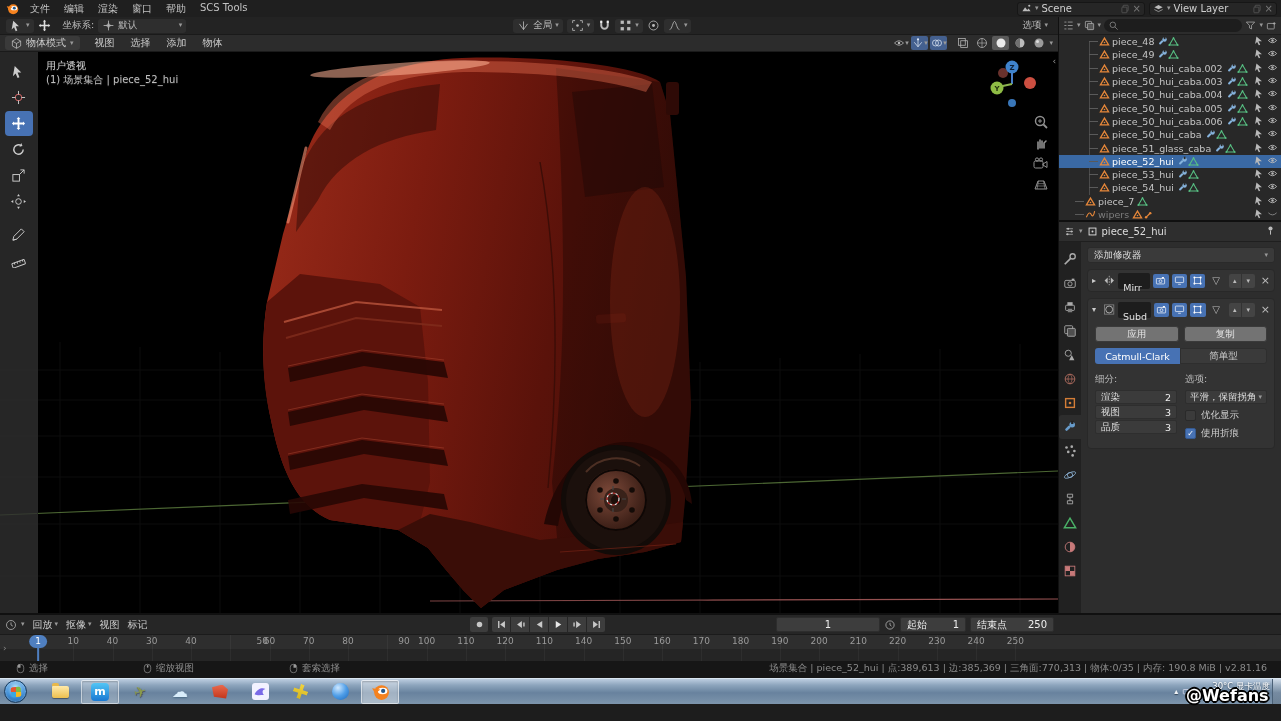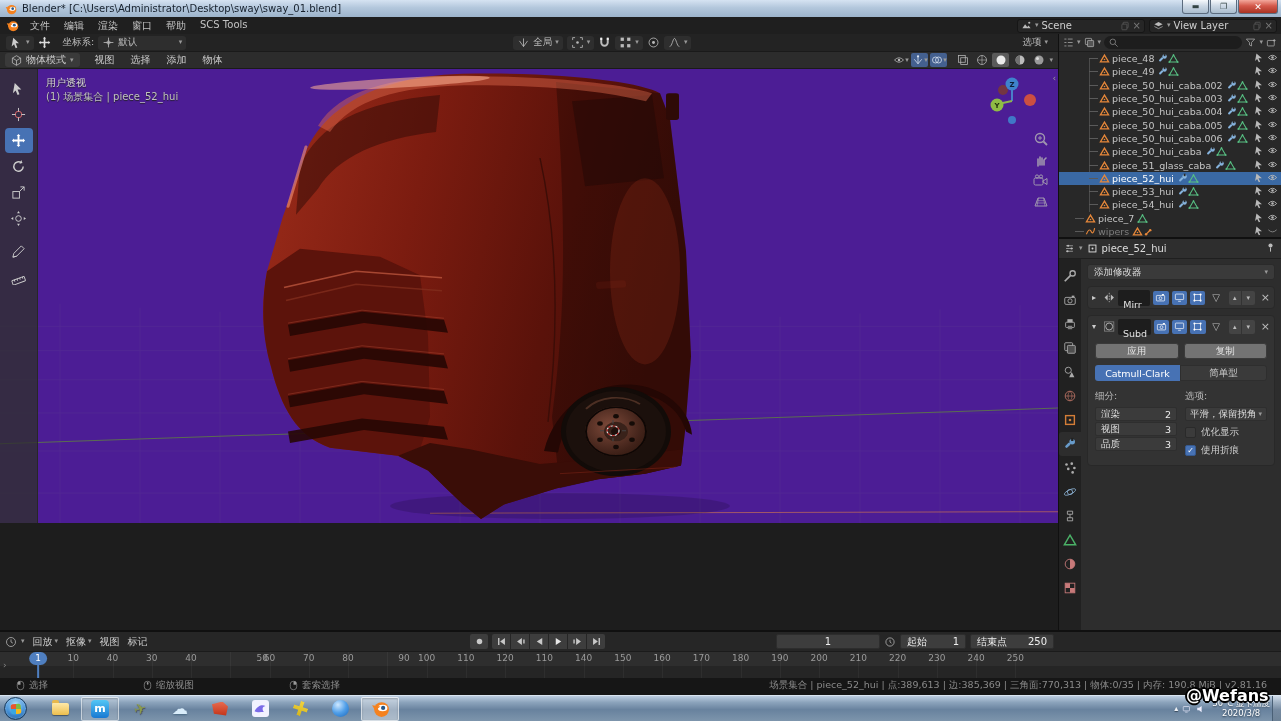"Blender*" div.titlebar { html: <div> <svg> <circle></circle> <ellipse></ellipse> <circle></circle> <path></path> </svg> <span>Blender* [C:\Users\Administrator\Desktop\sway\sway_01.blend]</span> <div> <div>▬</div> <div>❐</div> <div>✕</div> </div> </div> -> none }
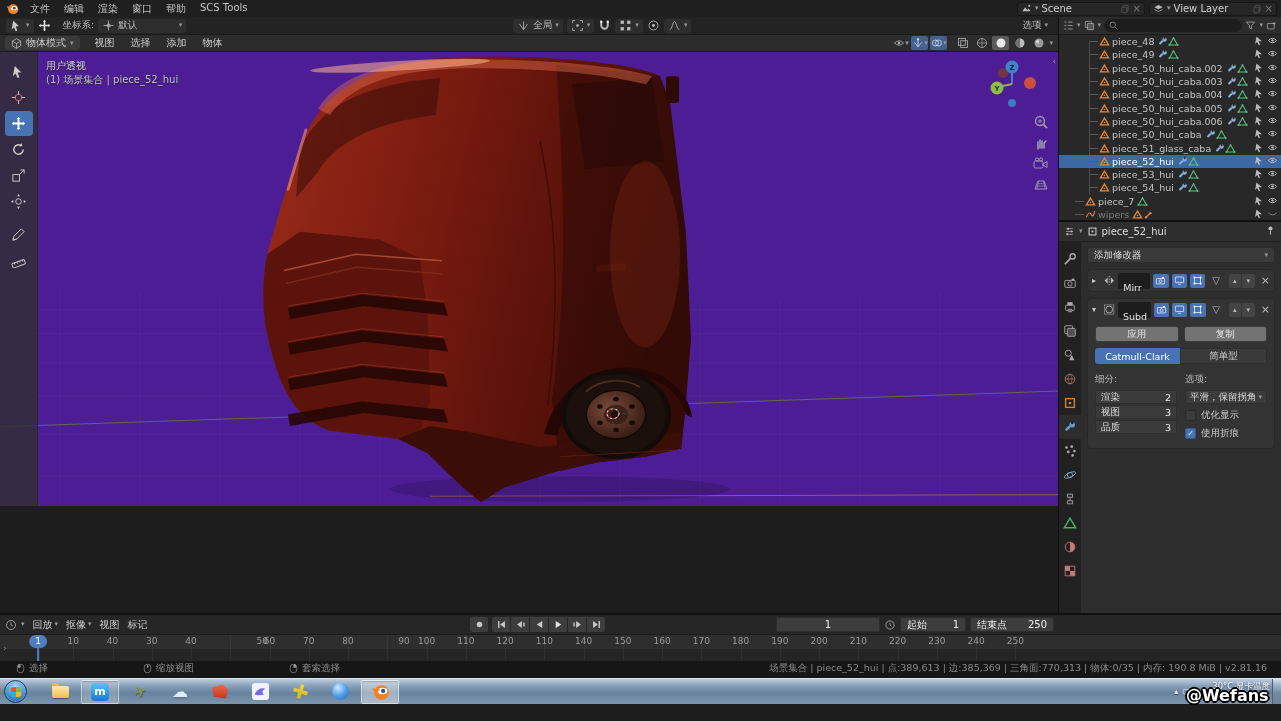"用户透视" .viewport { background: #4c1d95 -> #000000; height: 454px -> 561px }
